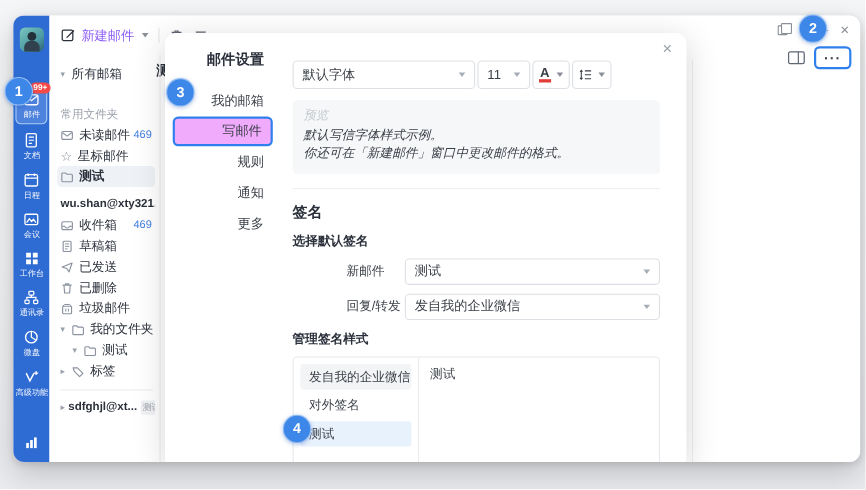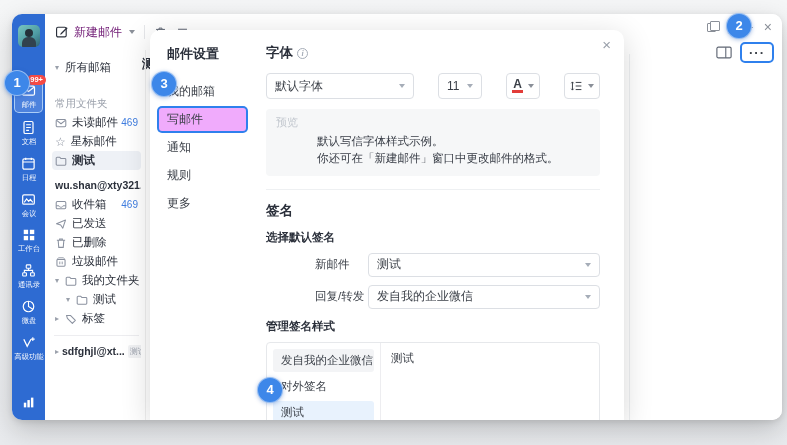"新建邮件" .compose { color: #701a75 -> #8b5cf6 }
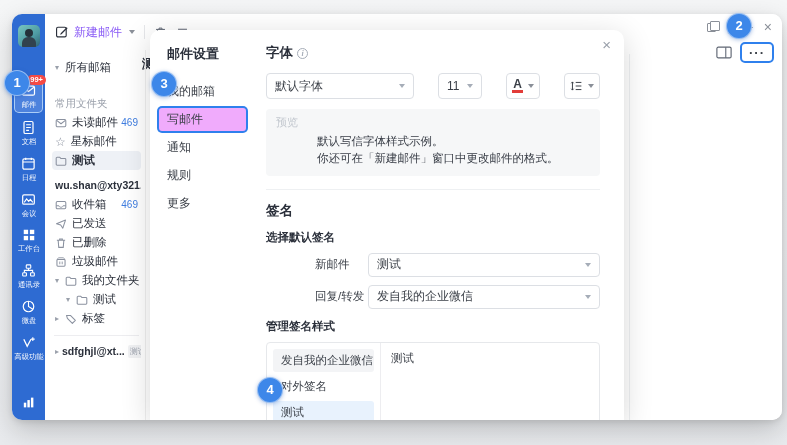"邮件设置" .m-side { text-align: none -> right }
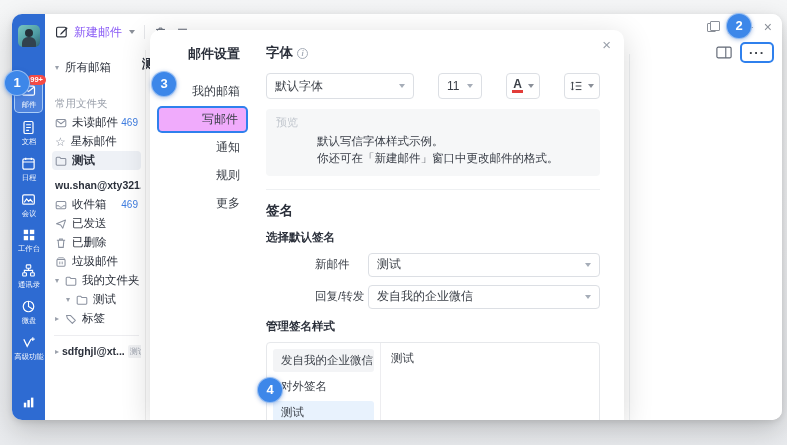"字体" div.h1 { html: <div> <span>字体</span> <span>i</span> </div> -> none }
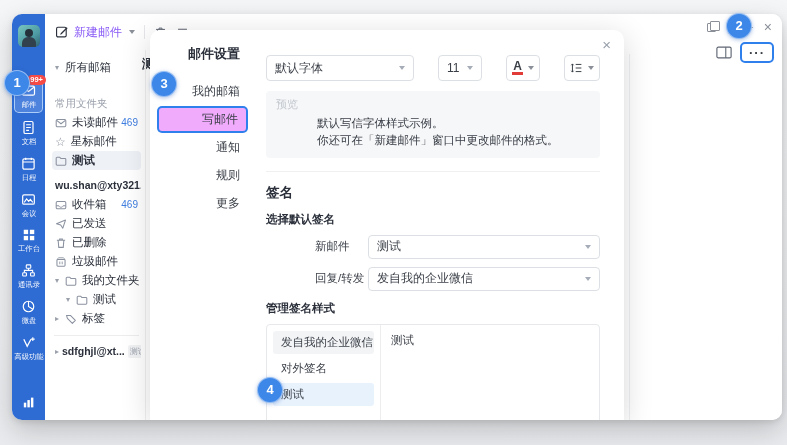"默认字体" .controls { gap: 24px -> 2px }
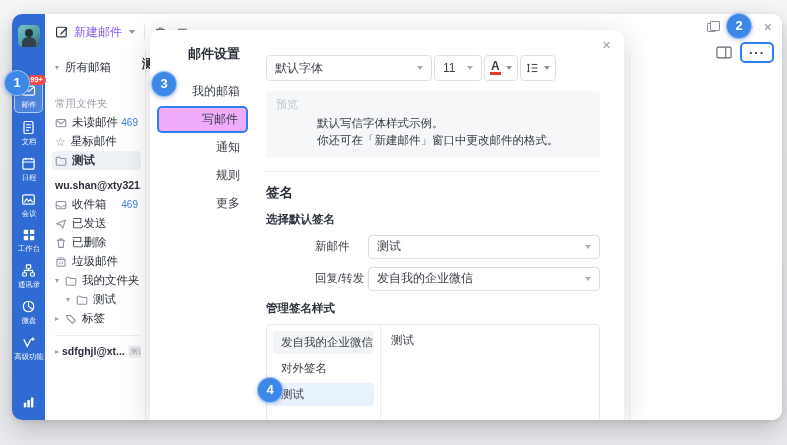"预览" .preview { font-style: none -> italic }
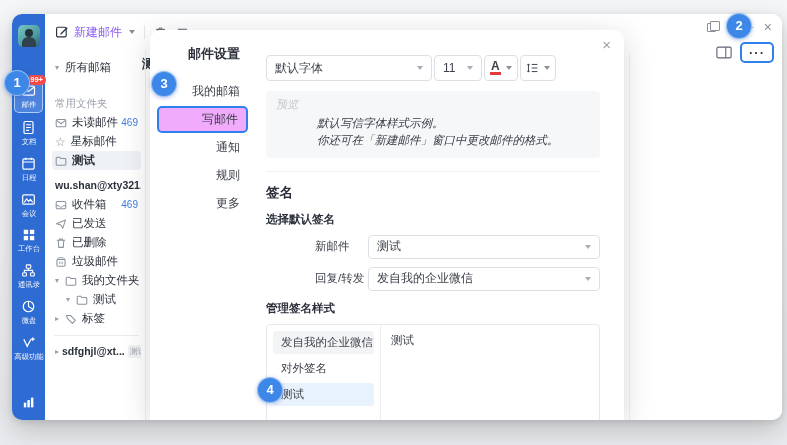"默认写信字体样式示例。" .pv-line { margin-left: 41px -> none }
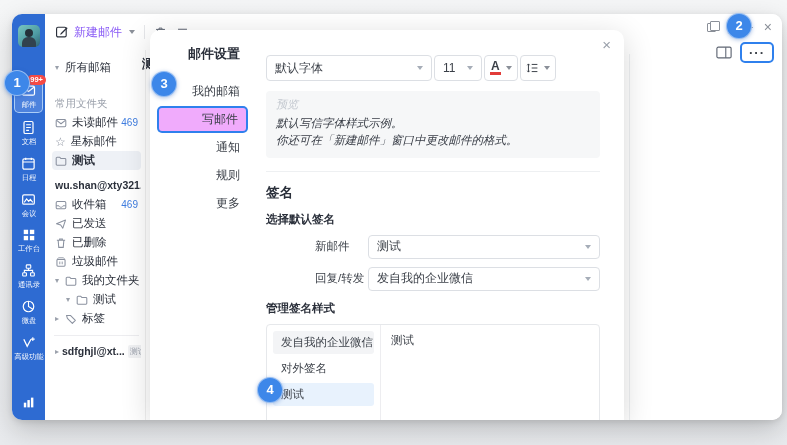"通知" div.m-nav-item { order: before "规则" -> after "规则" }
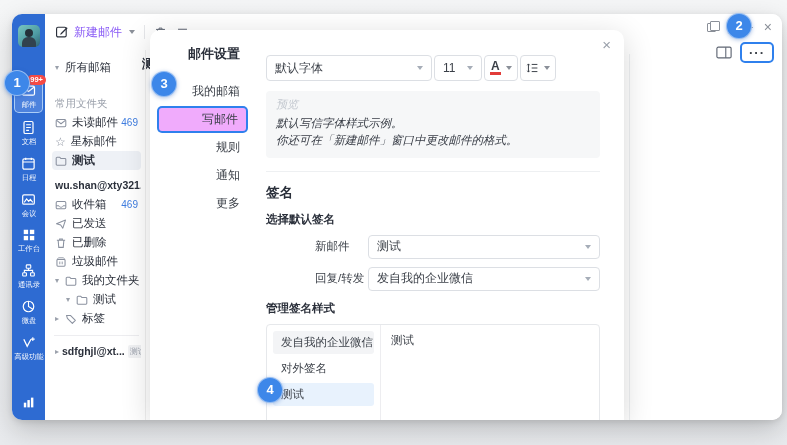"草稿箱" div.frow { html: none -> <div> <span> <svg> <rect></rect> <path></path> </svg> </span> <span>草稿箱</span> </div> }
